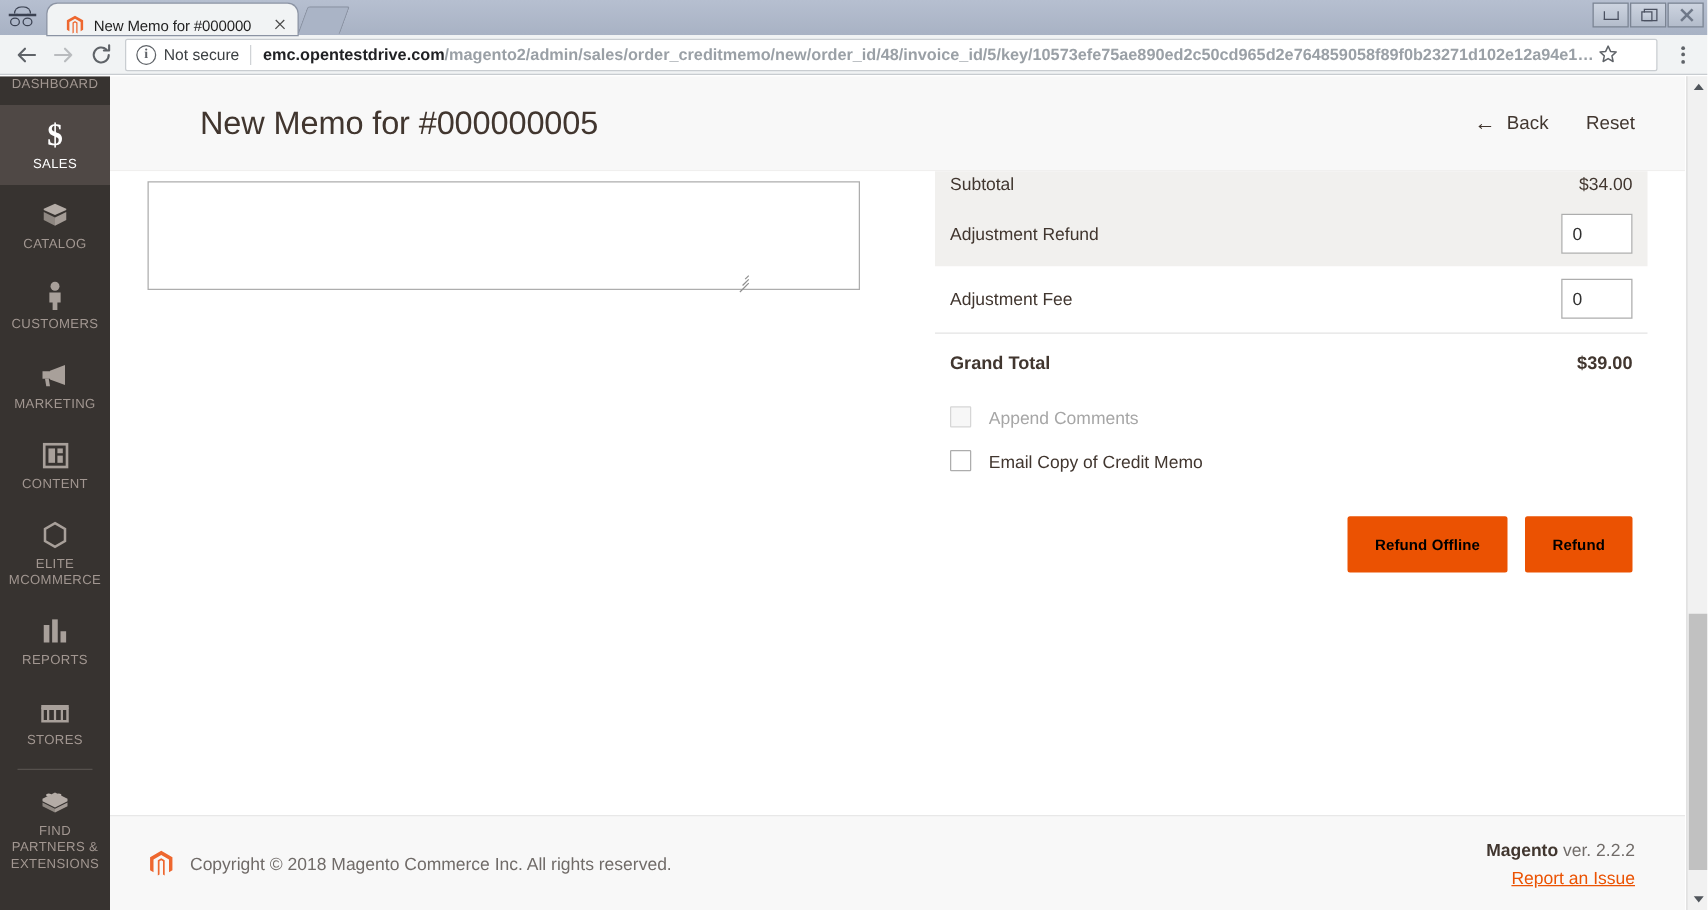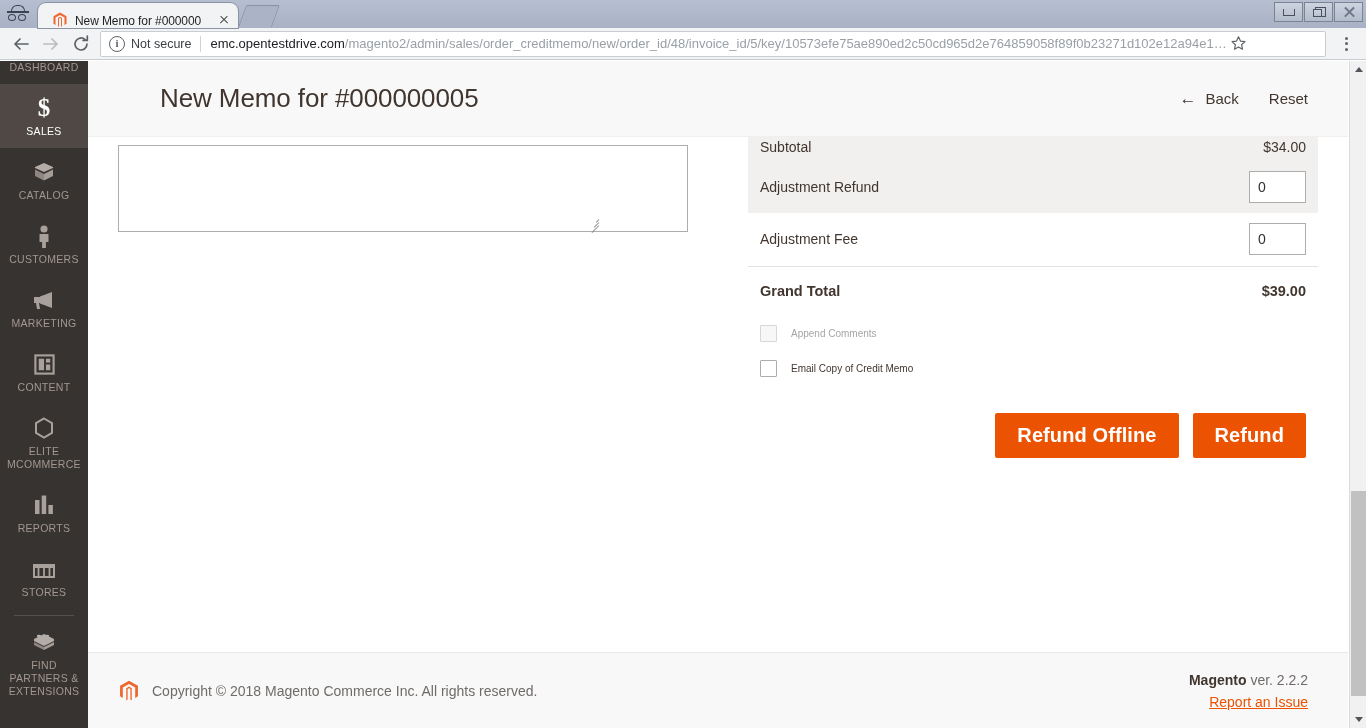"emc.opentestdrive.com/magento2/admin/sal" .url { font-weight: none -> bold }
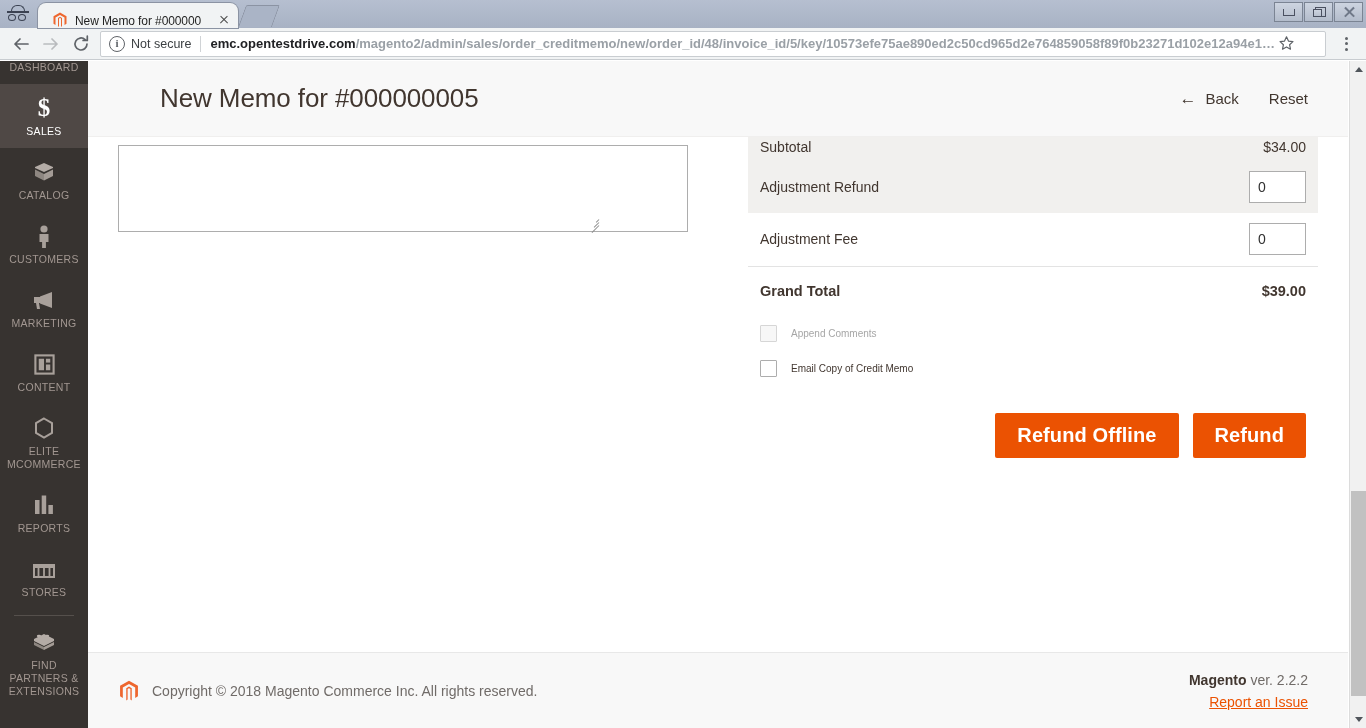"Append Comments" .cb-label { font-size: 10px -> 14px }
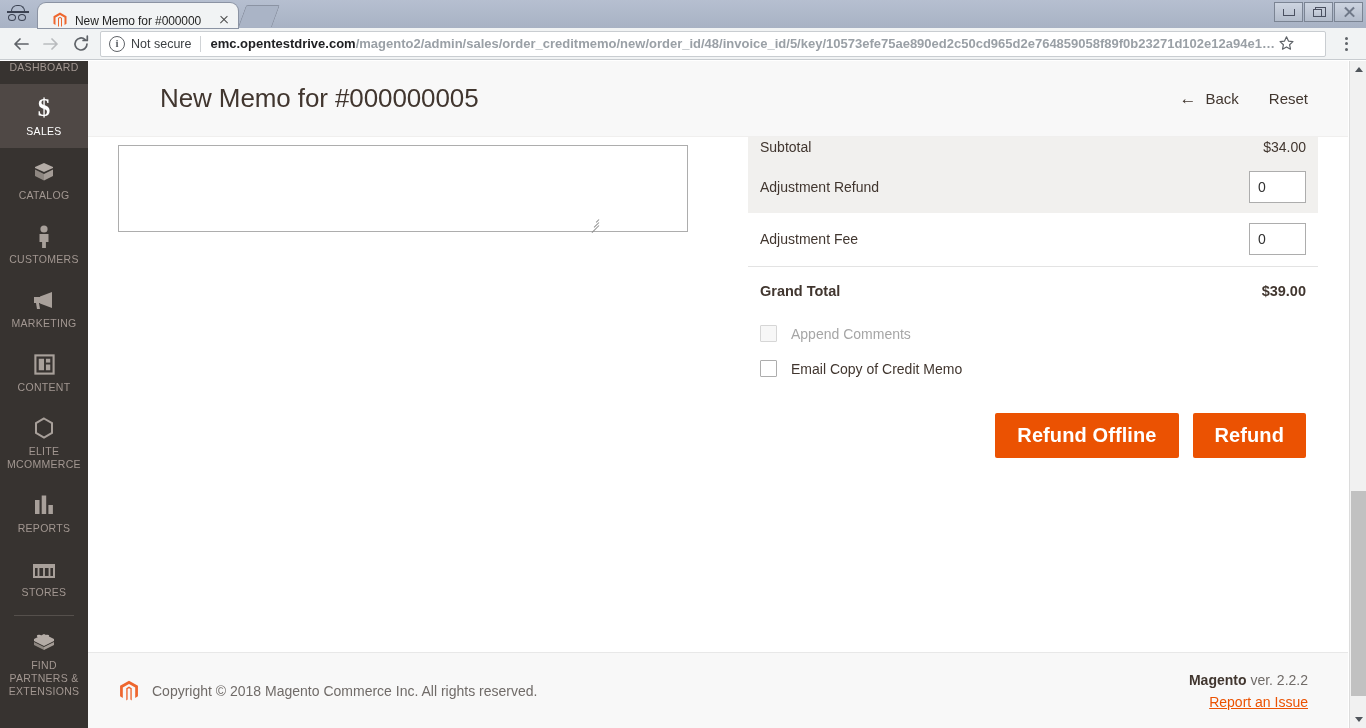"Refund Offline" .btn-primary { color: #ffffff -> #000000; font-size: 20px -> 12px }
